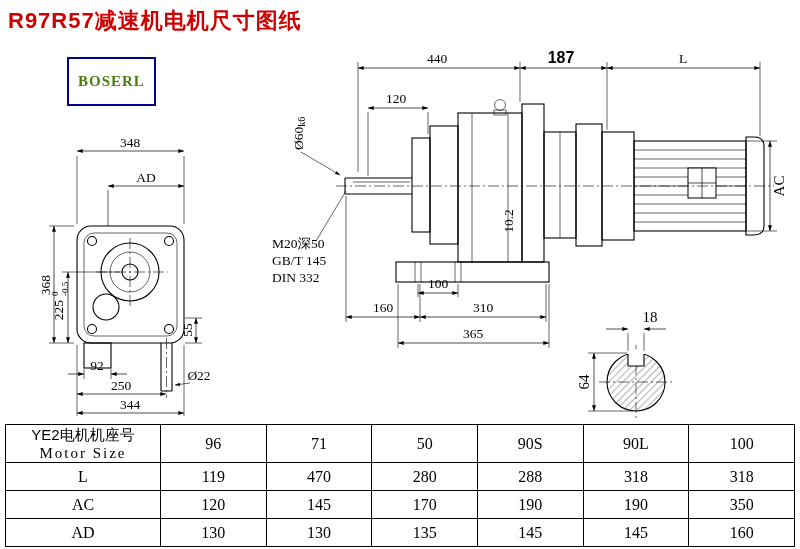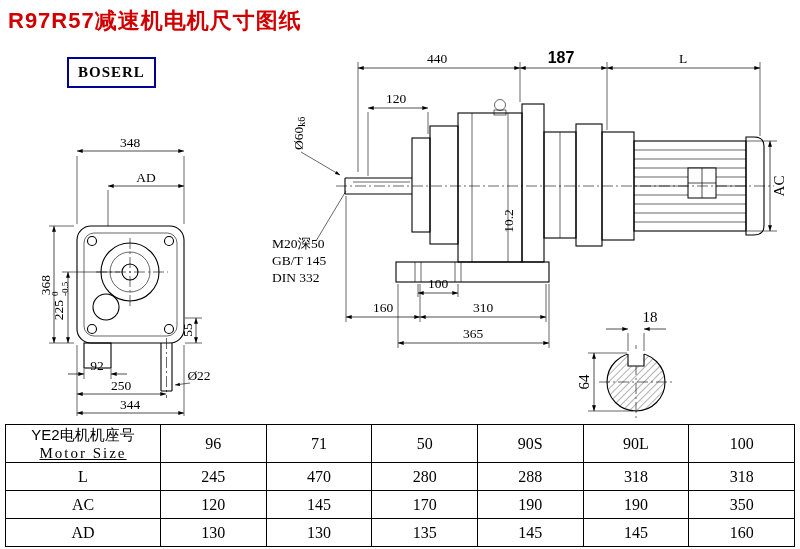"BOSERL" .logo { color: #000000 -> #4d7c0f; padding: 5px 9px -> 14px 9px }
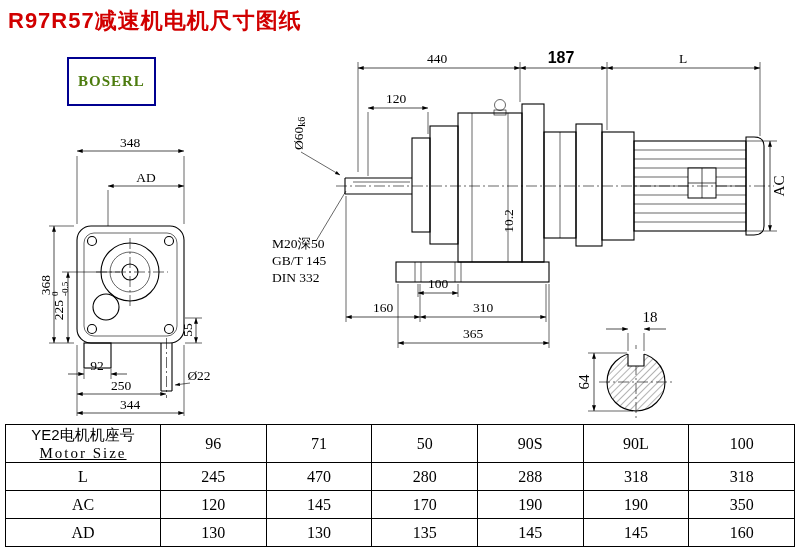"Motor Size" .hdr-en { text-decoration: underline -> none }
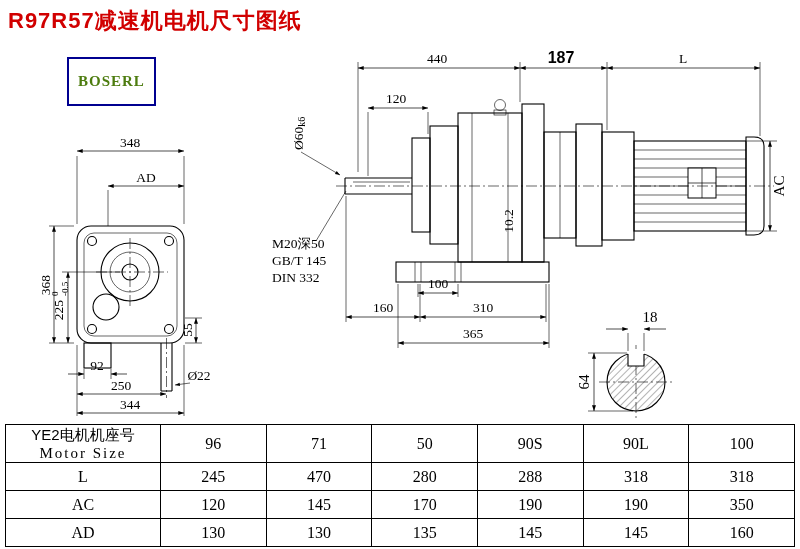"245" td { text: 245 -> 119 }
